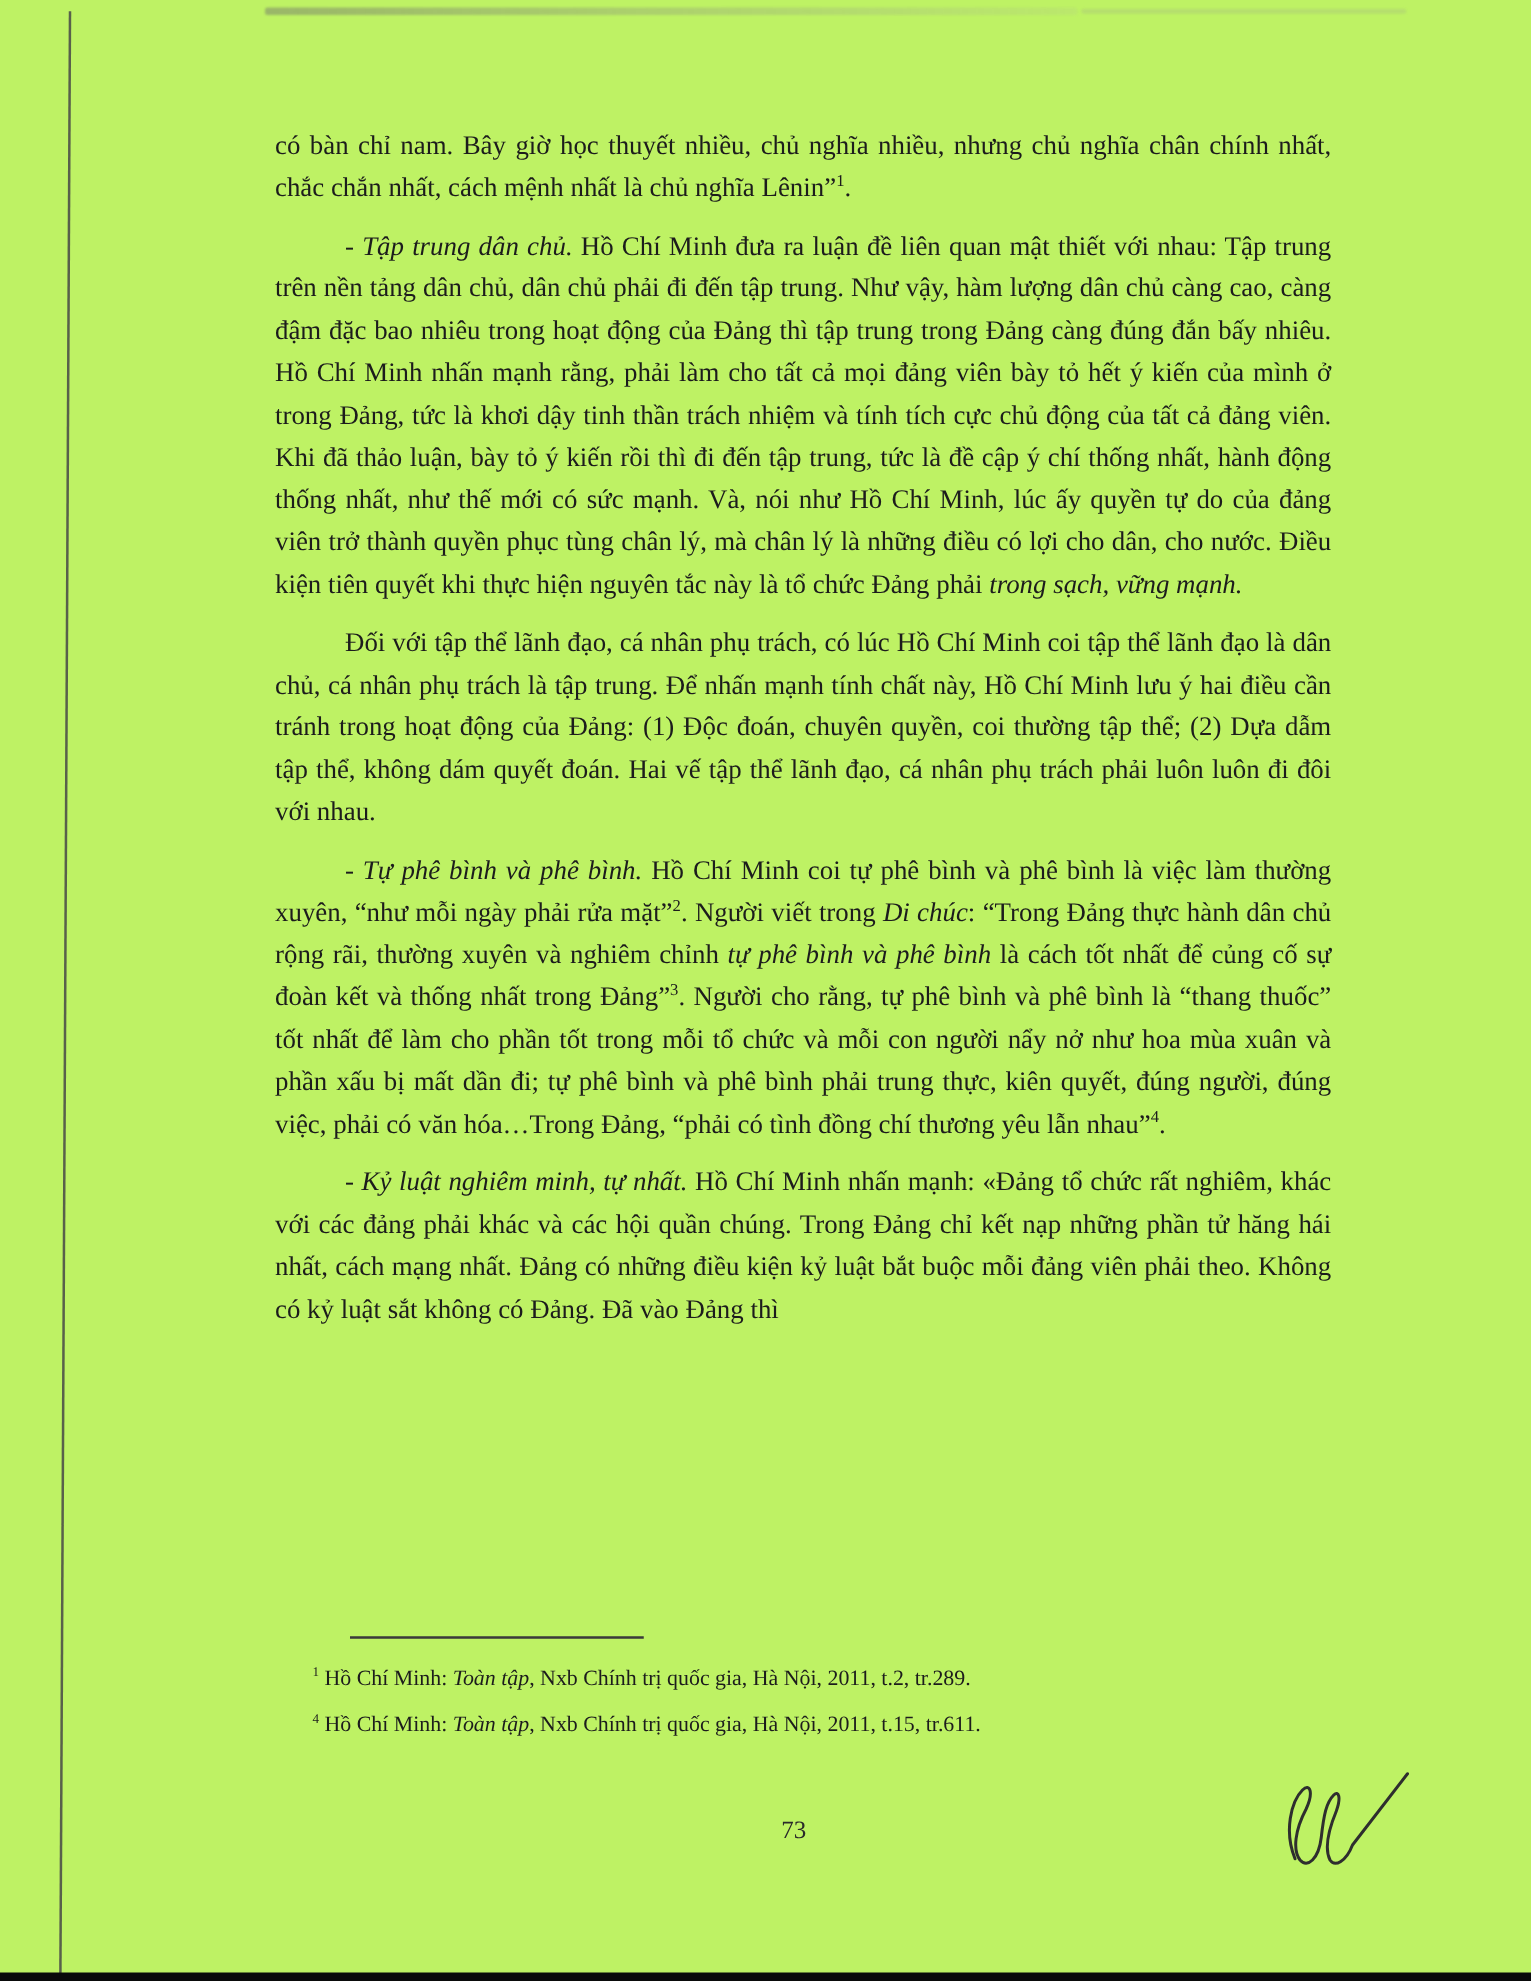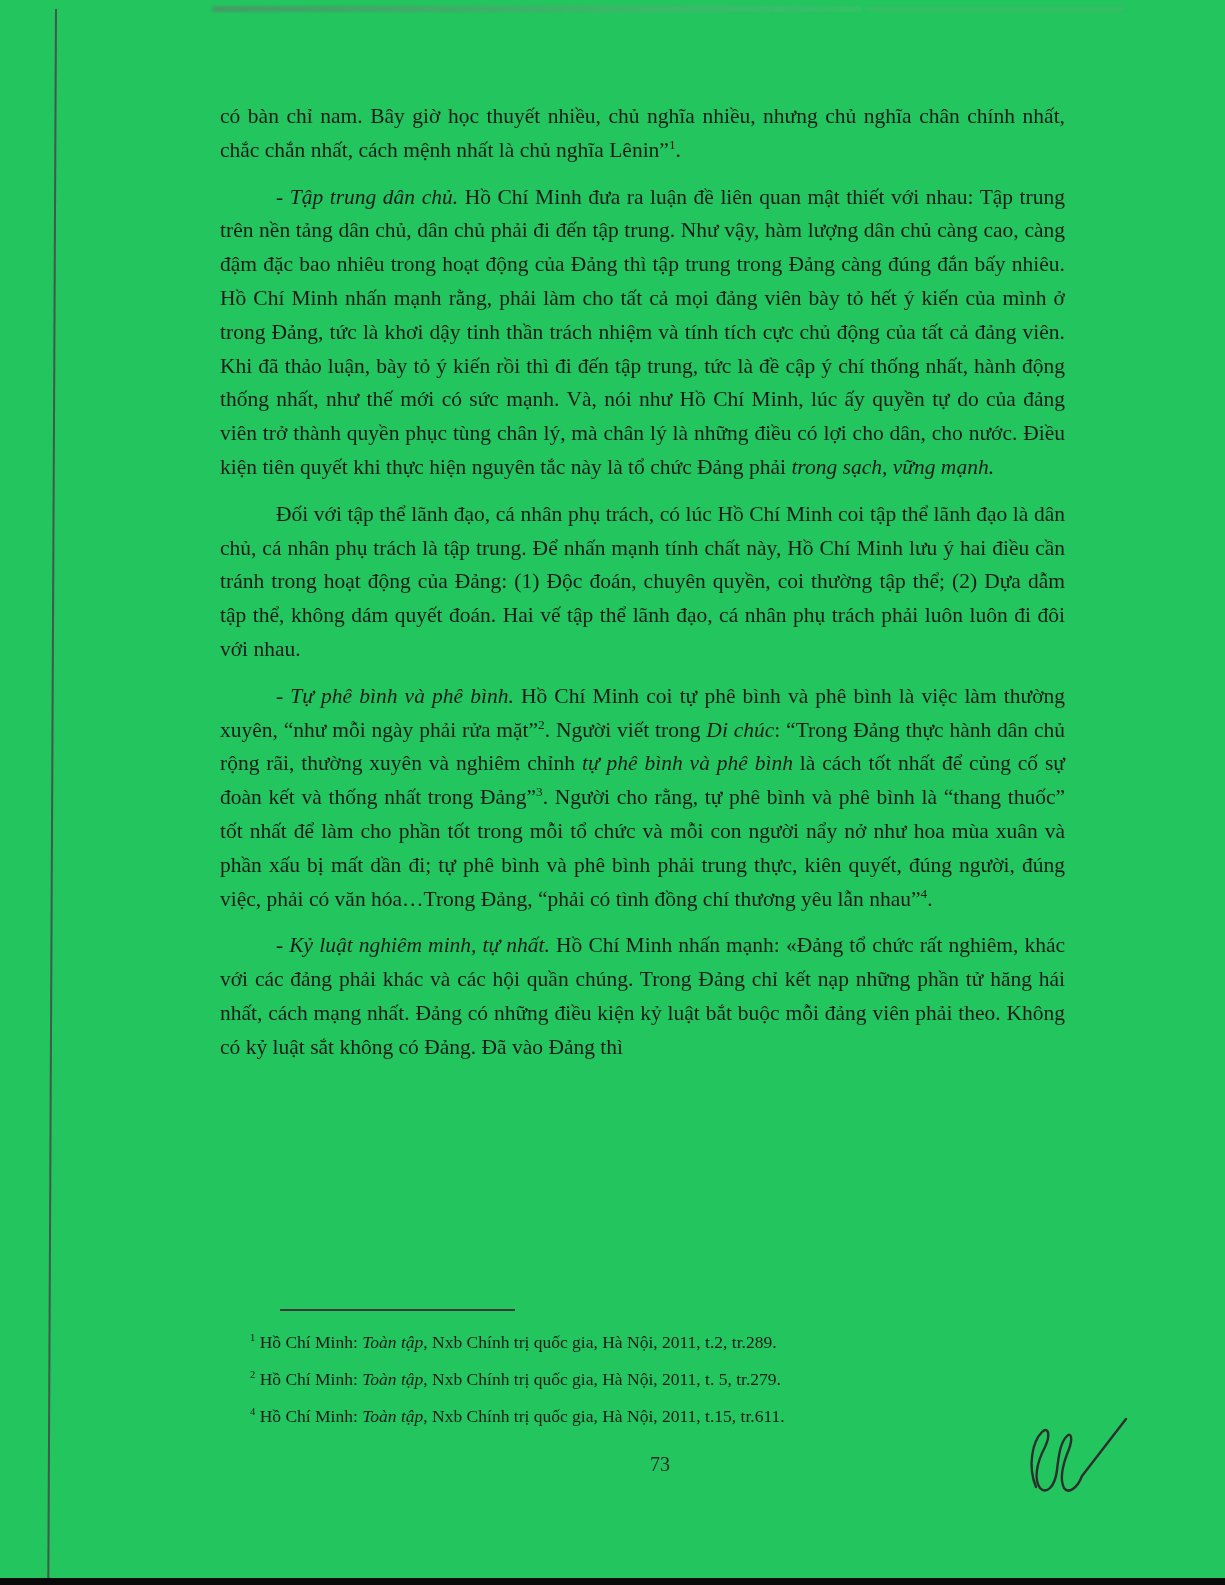"có bàn chỉ nam. Bây" .page { background: #22c55e -> #bef264 }
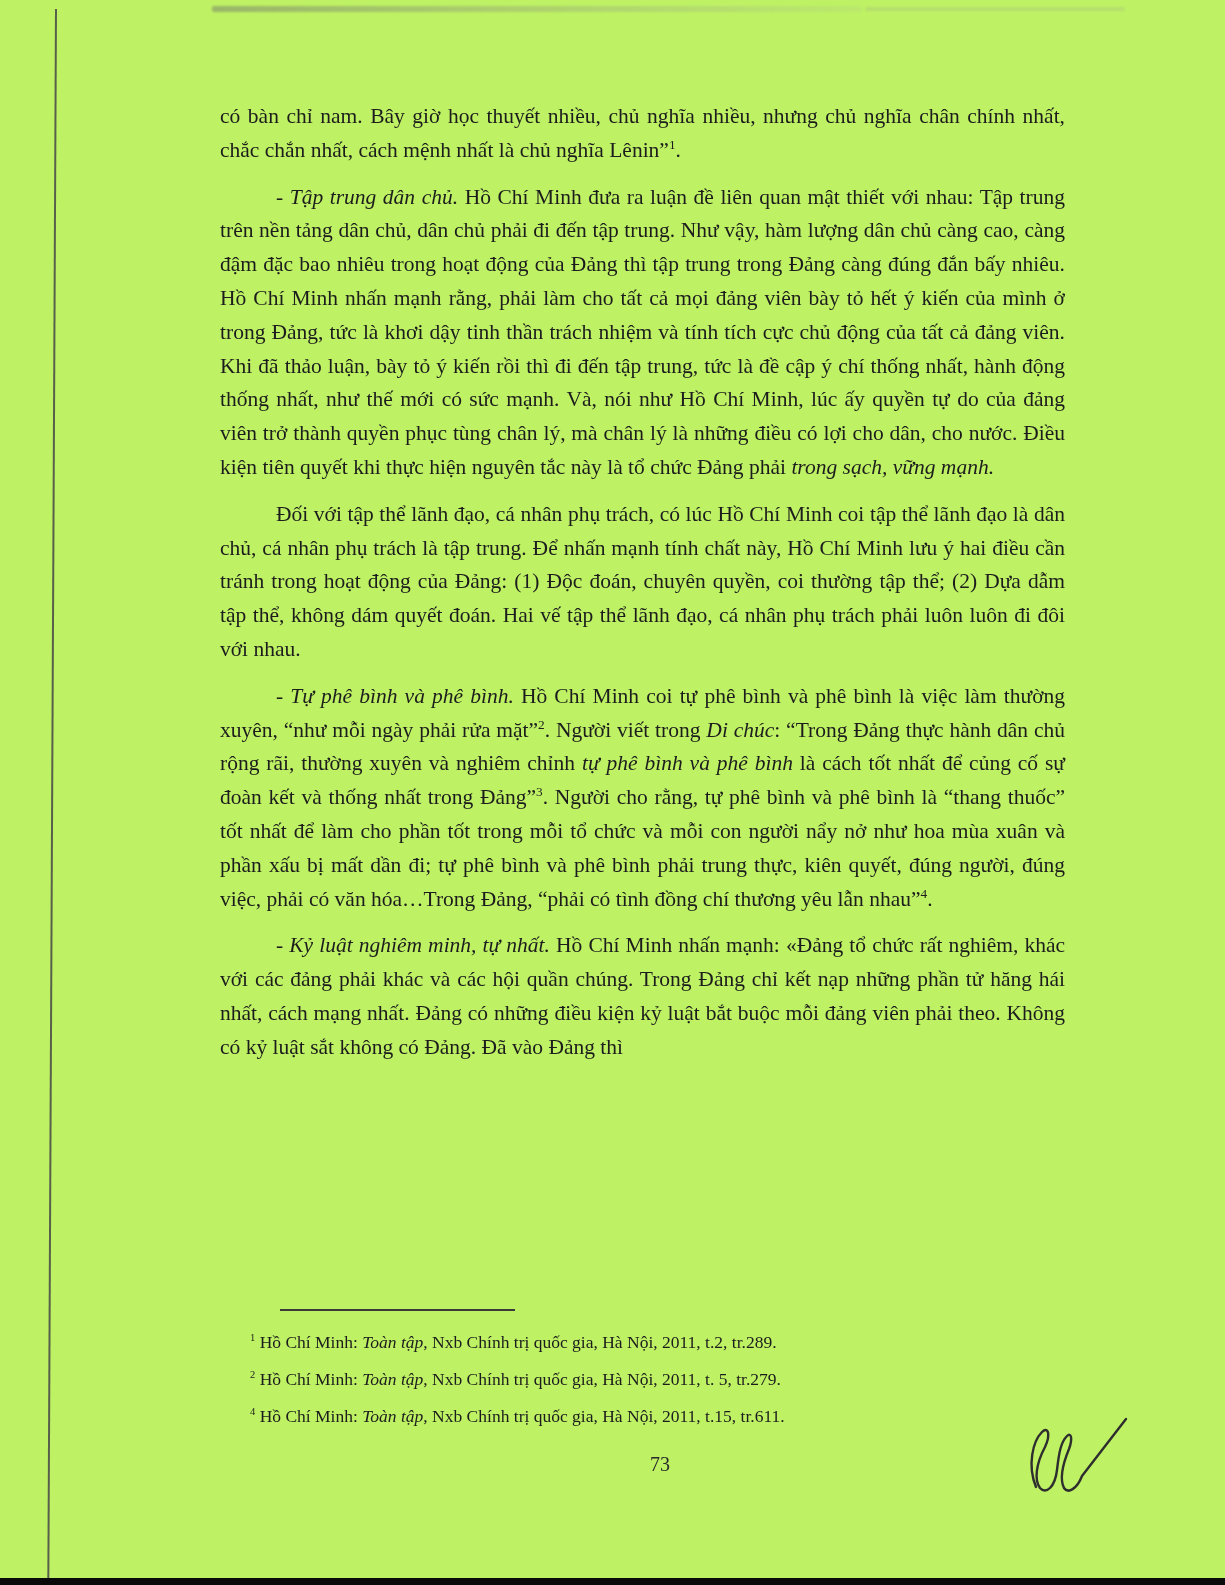"2 Hồ Chí Minh: Toàn" div.footnote { html: <div><span>2</span><span> Hồ Chí Minh: </span><span>Toàn tập</span><span>, Nxb Chính trị quốc gia, Hà Nội, 2011, t. 5, tr.279.</span></div> -> none }
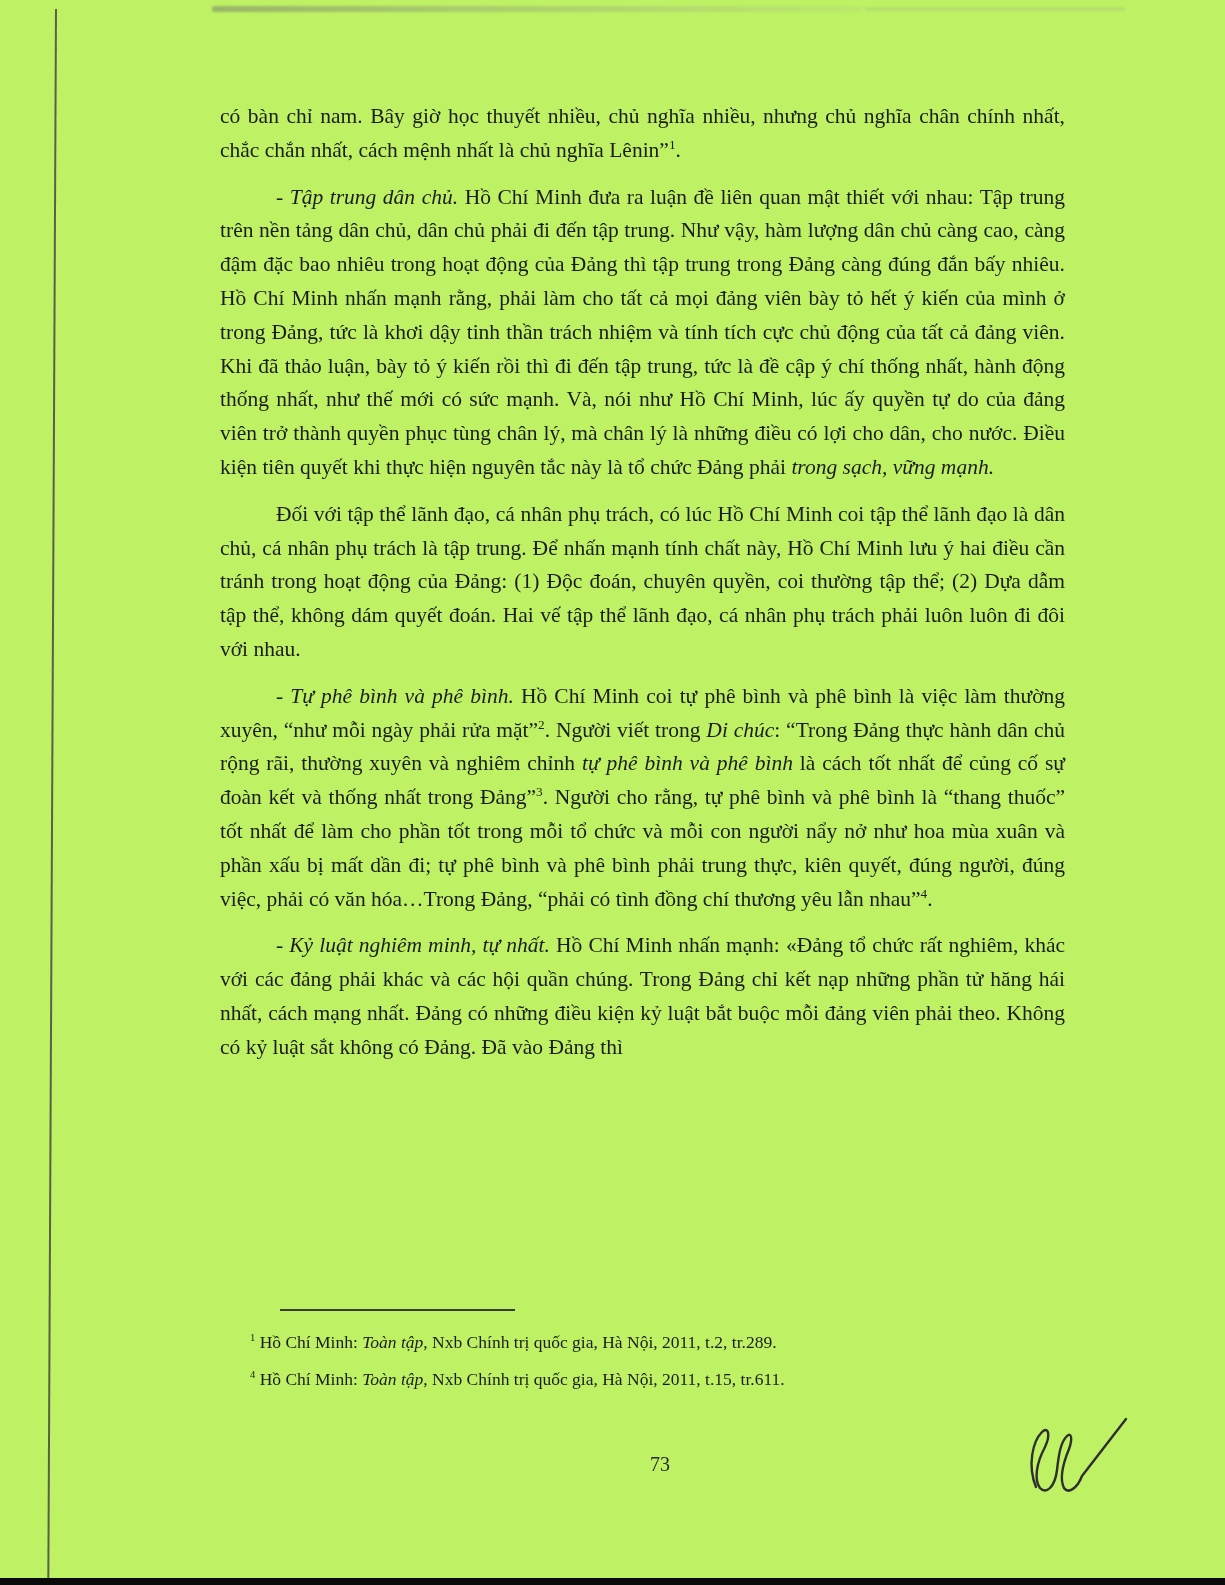"73" .page-number { text-align: center -> none }
